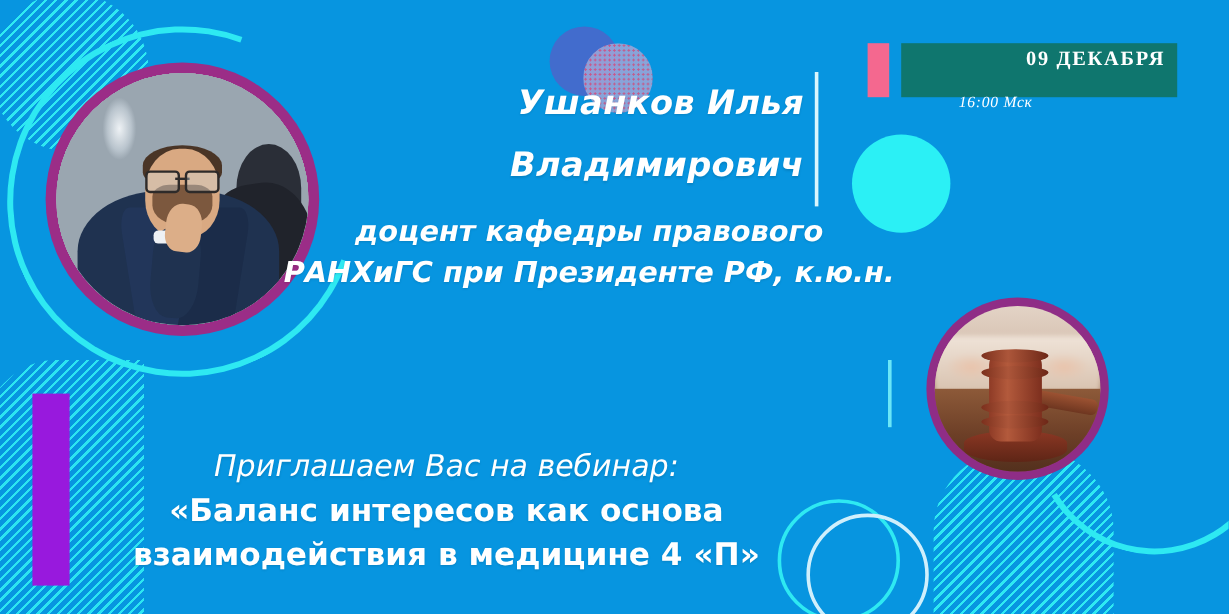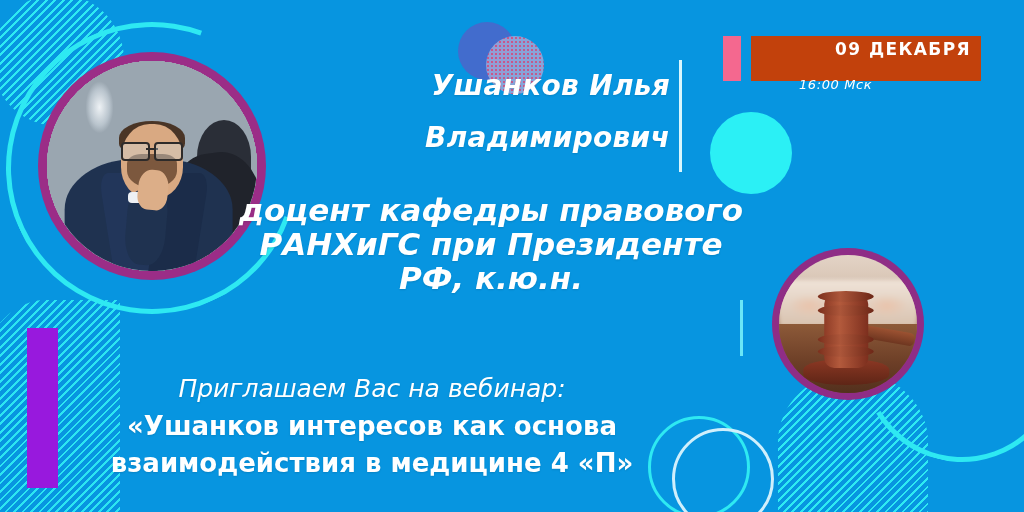"09 ДЕКАБРЯ" .badge-box { background: #c2410c -> #0f766e; font-family: none -> Liberation Serif, serif }
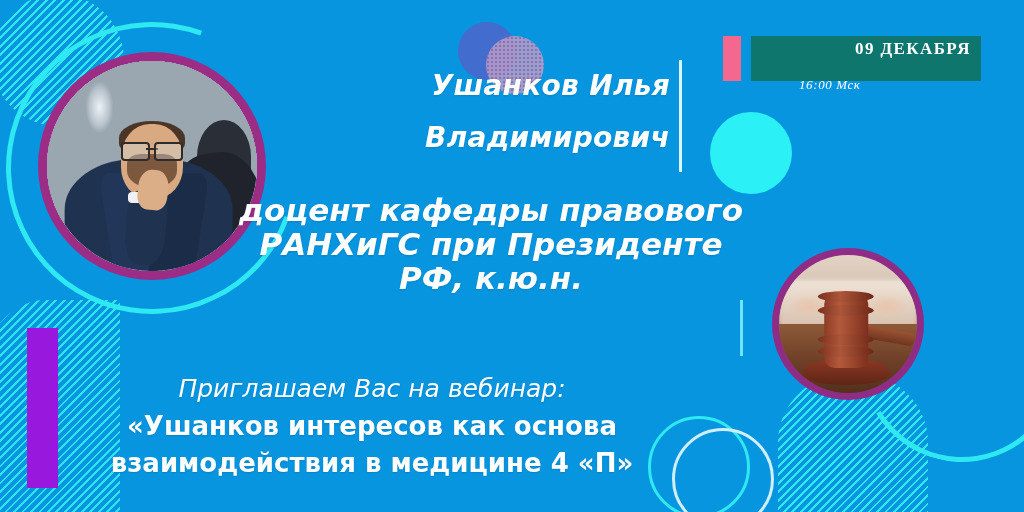"доцент кафедры правового" .speaker-role { font-size: 31px -> 24px; top: 193px -> 176px }
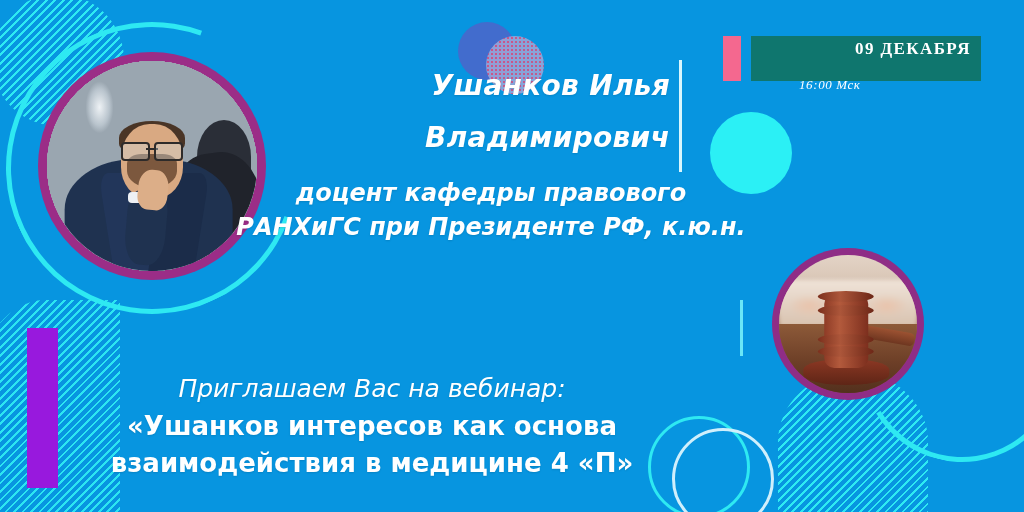"«Ушанков интересов как основа" div { text: Ушанков -> Баланс }
